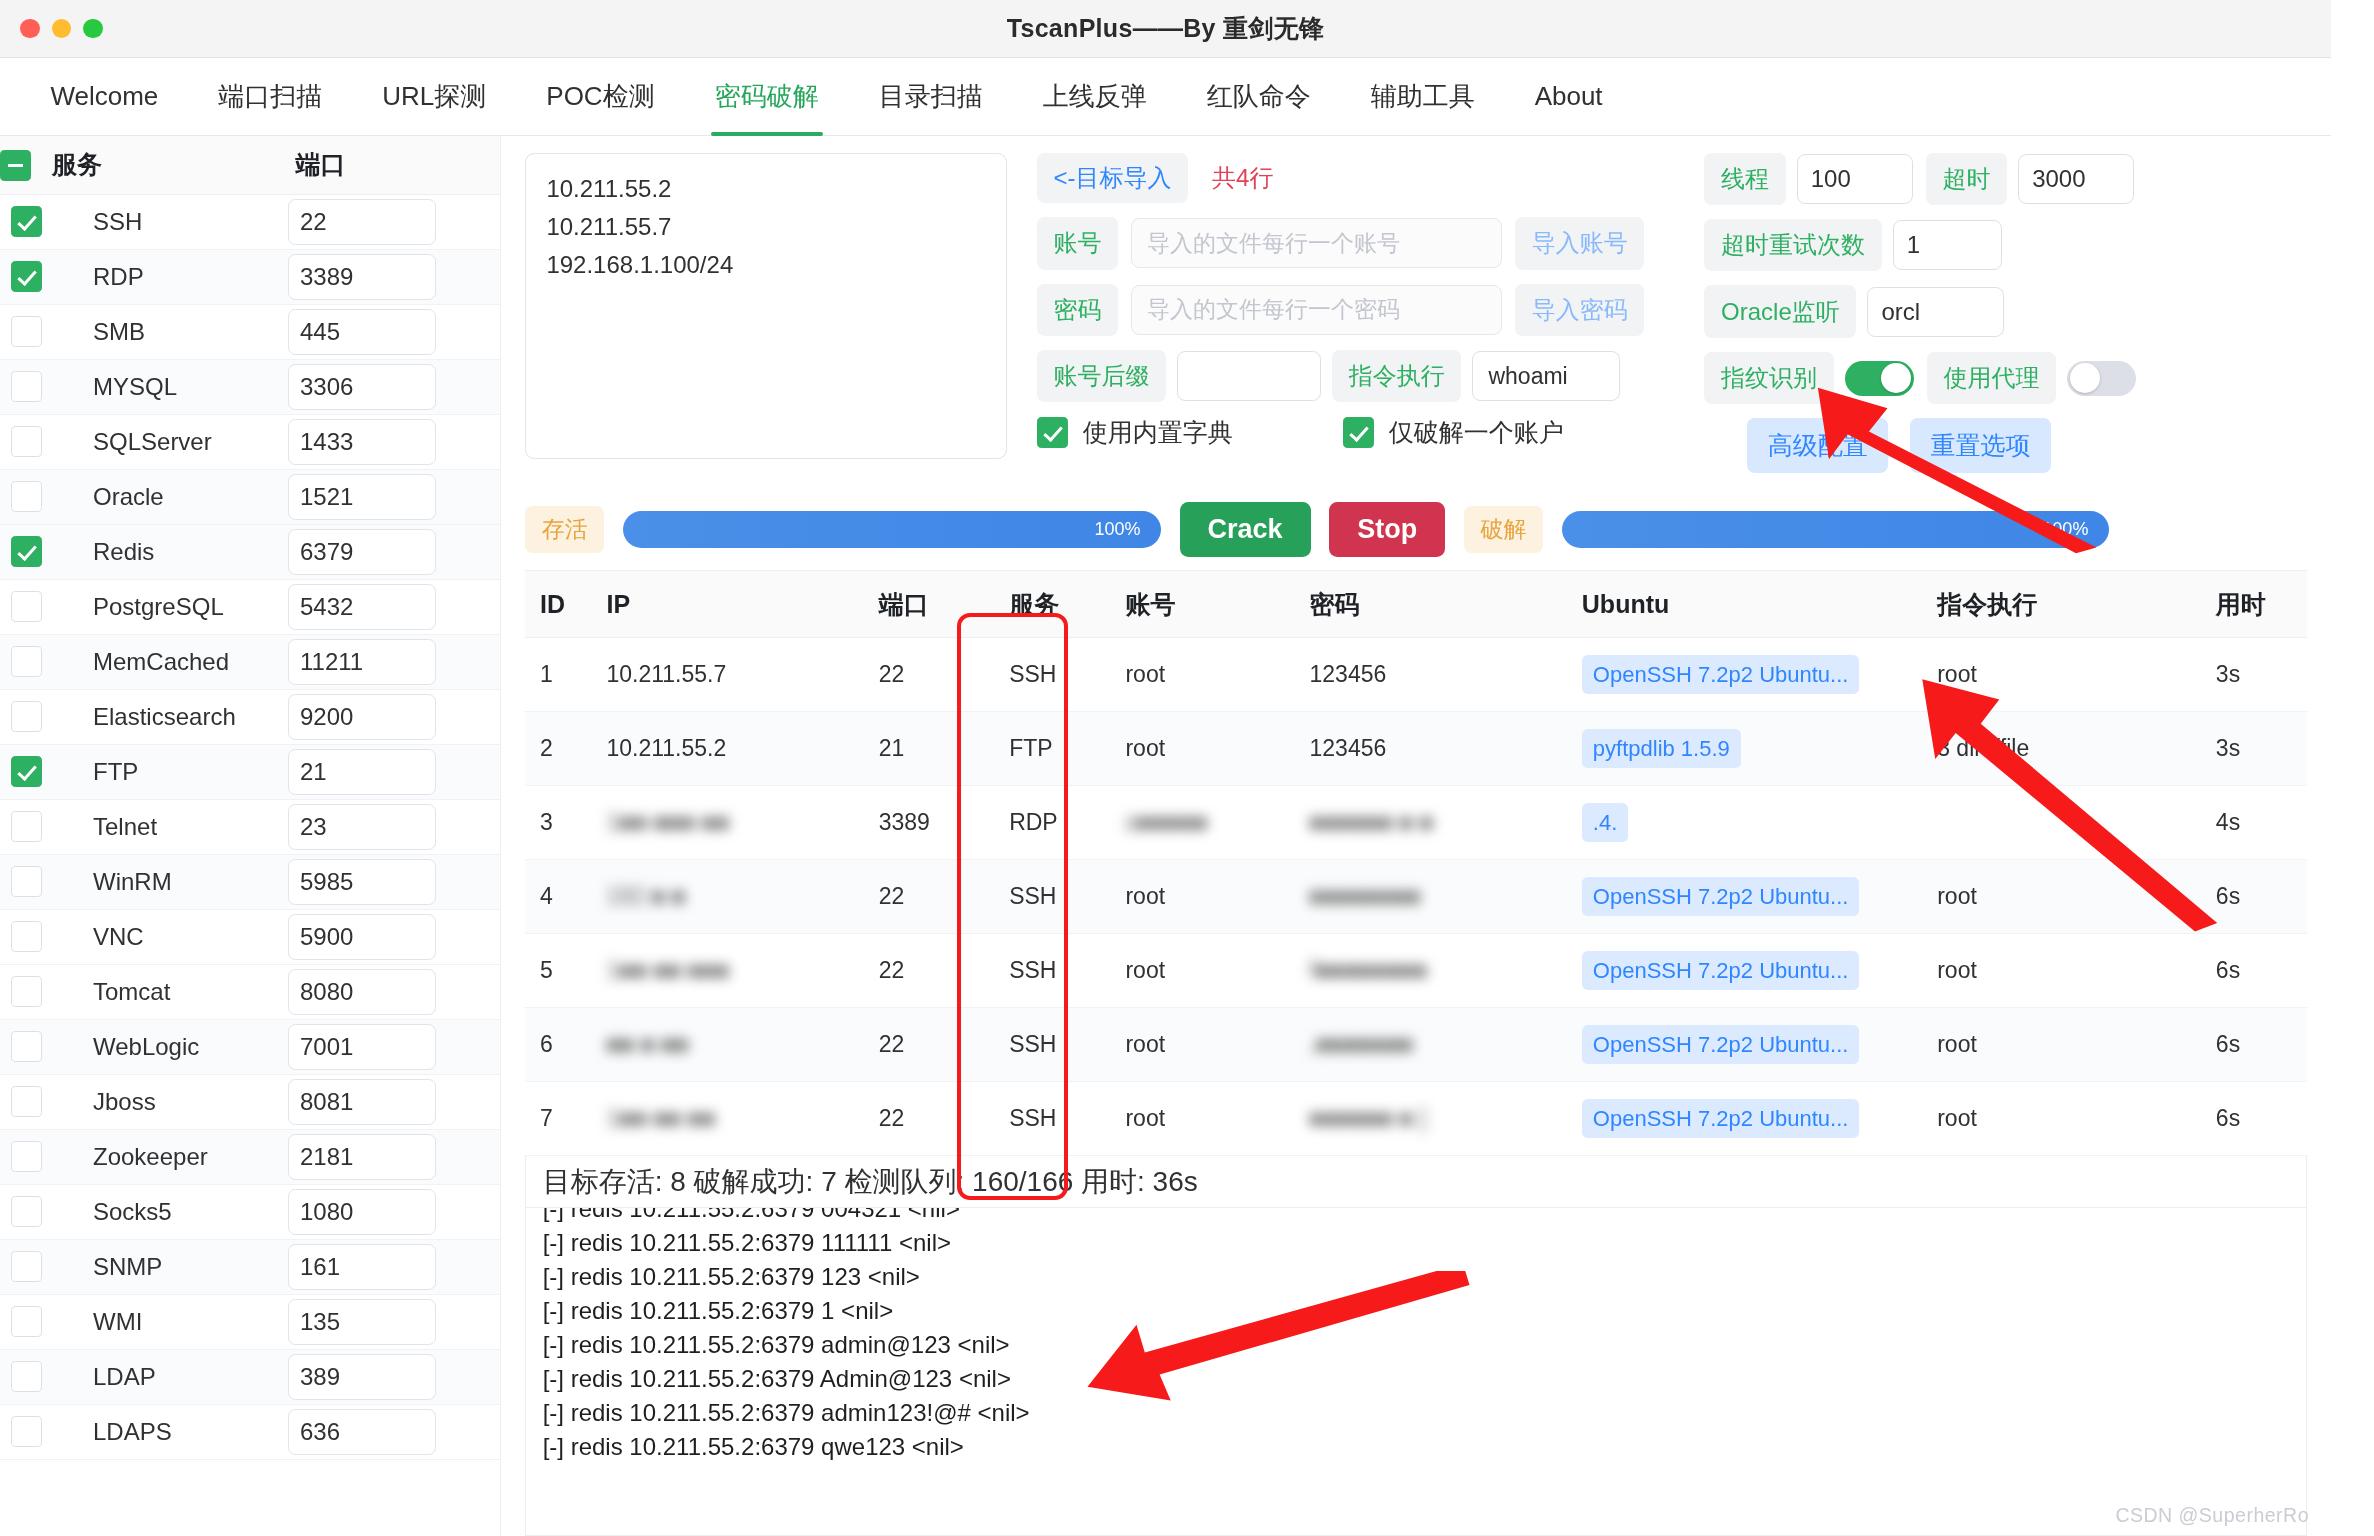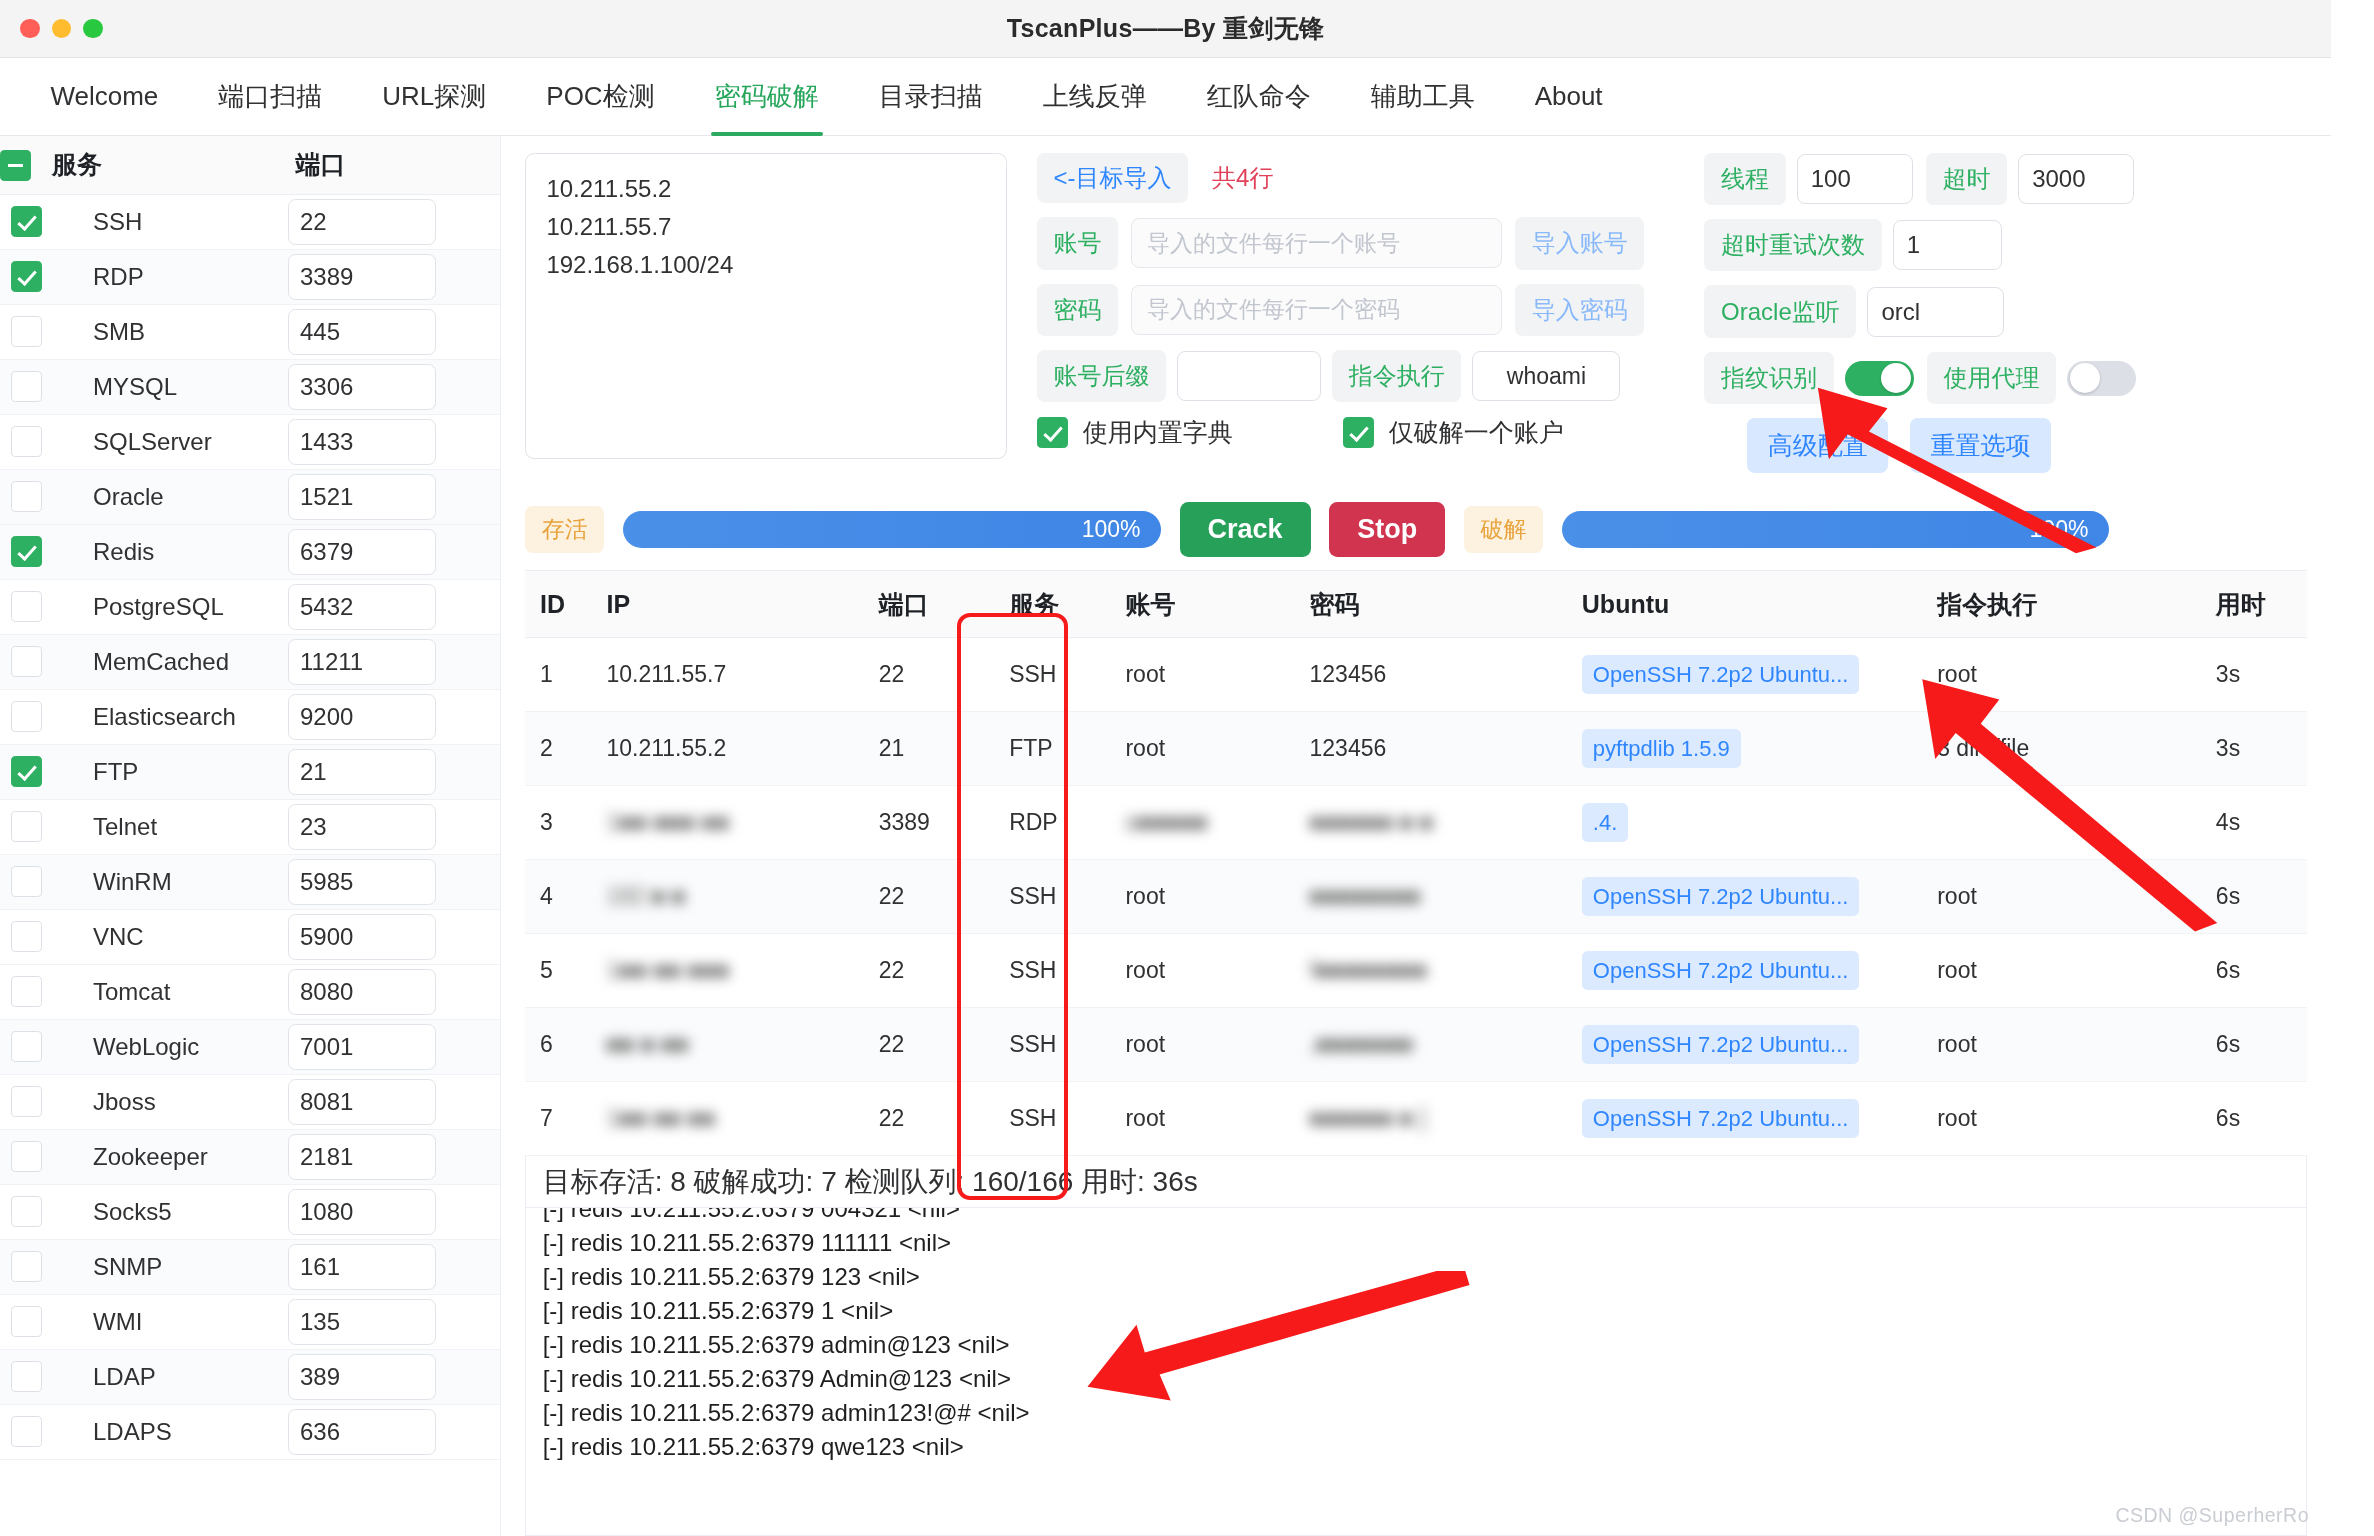"whoami" input.txt-input { text-align: center -> none }
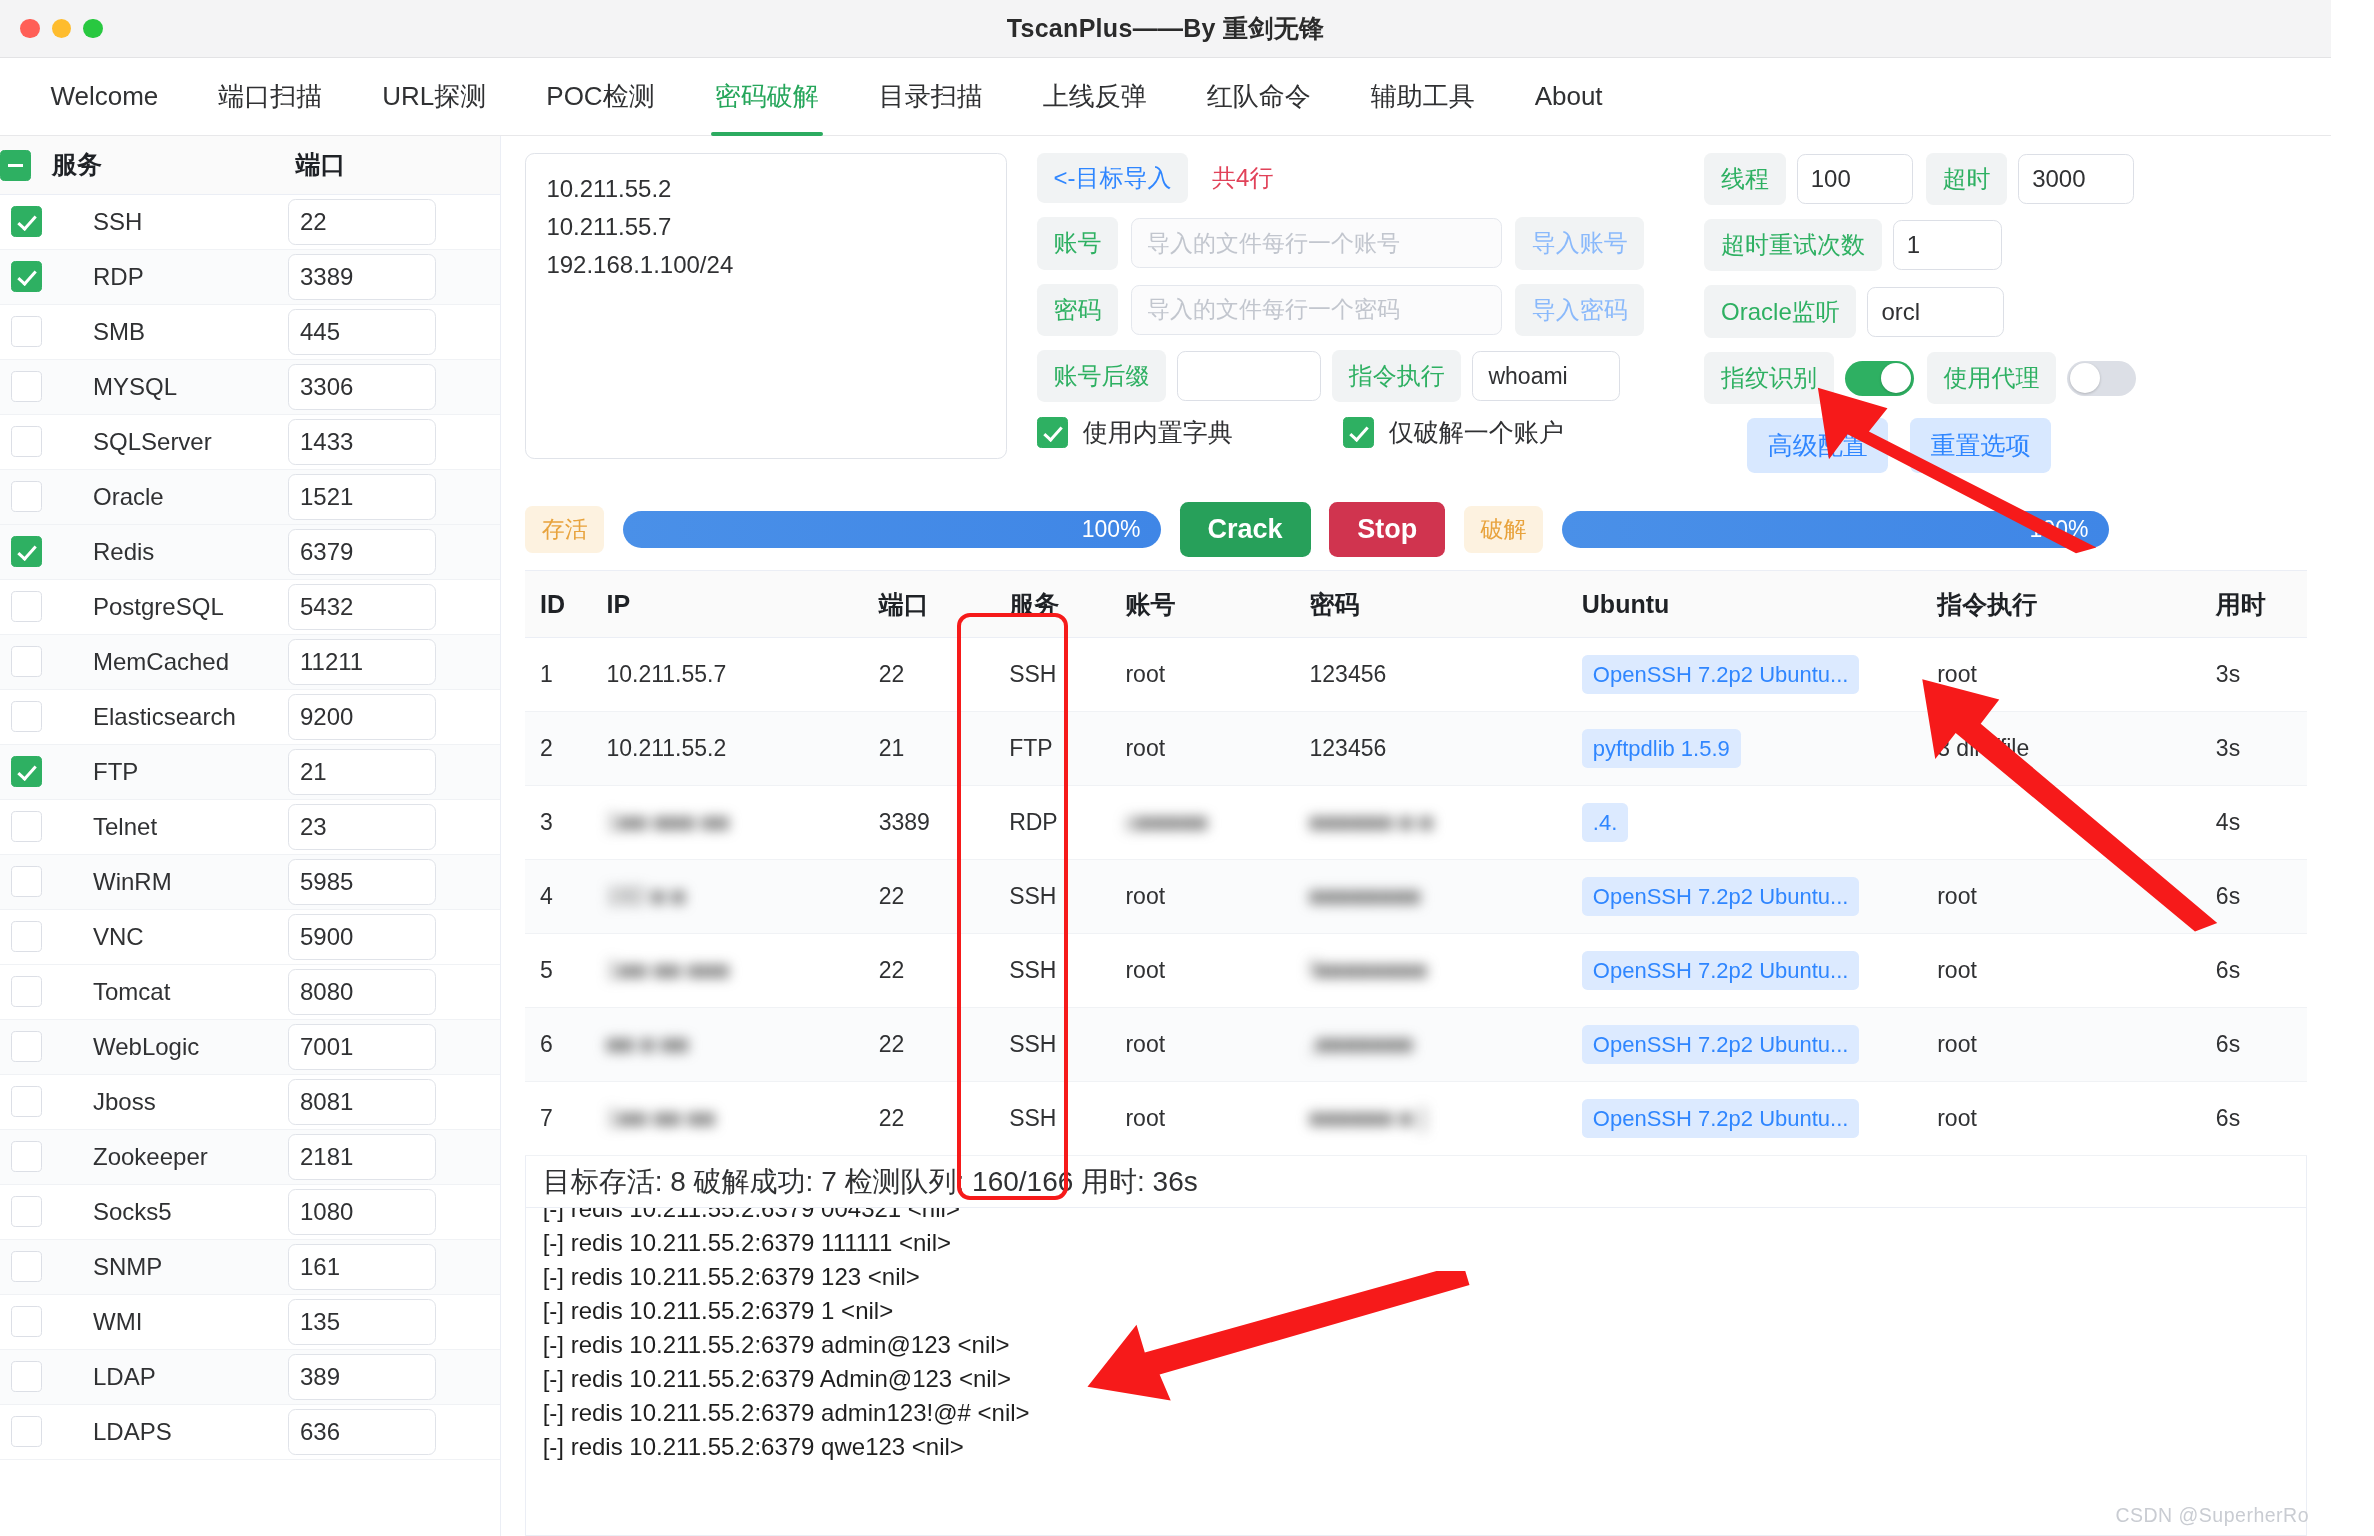"100%" .bar span { font-size: 23px -> 18px }
